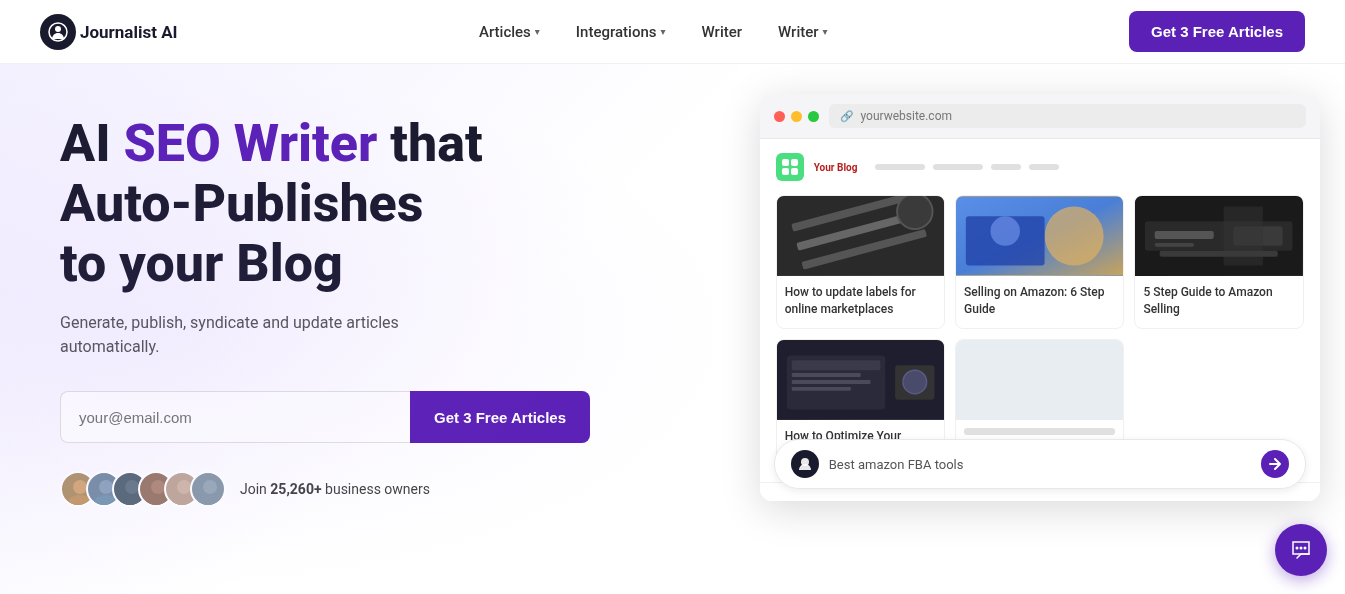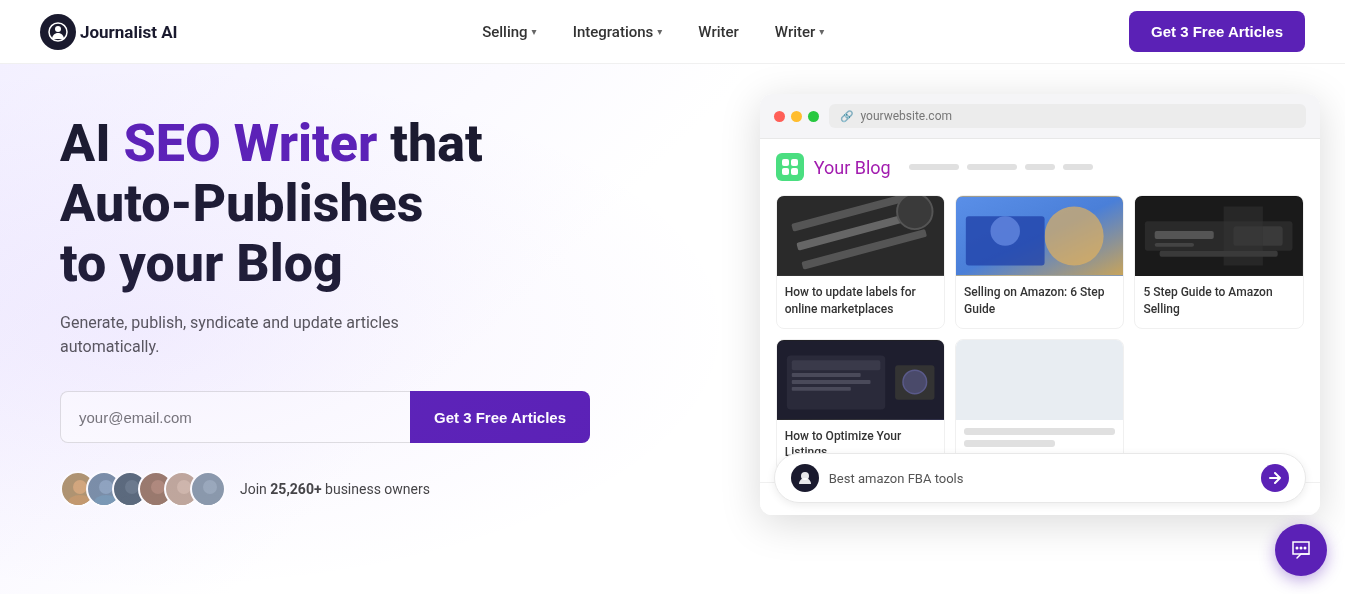"Selling" span { text: Selling -> Articles }
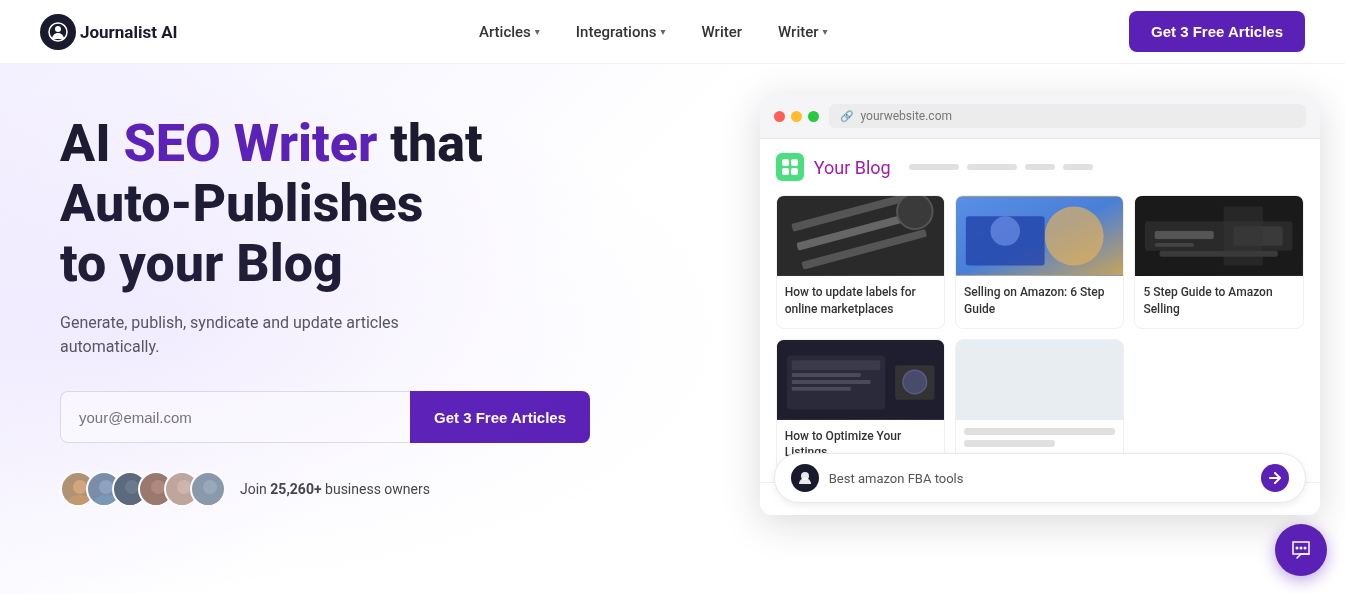"Your Blog" .blog-title-text { color: #a21caf -> #b91c1c; font-size: 18px -> 10px; font-weight: 400 -> 700 }
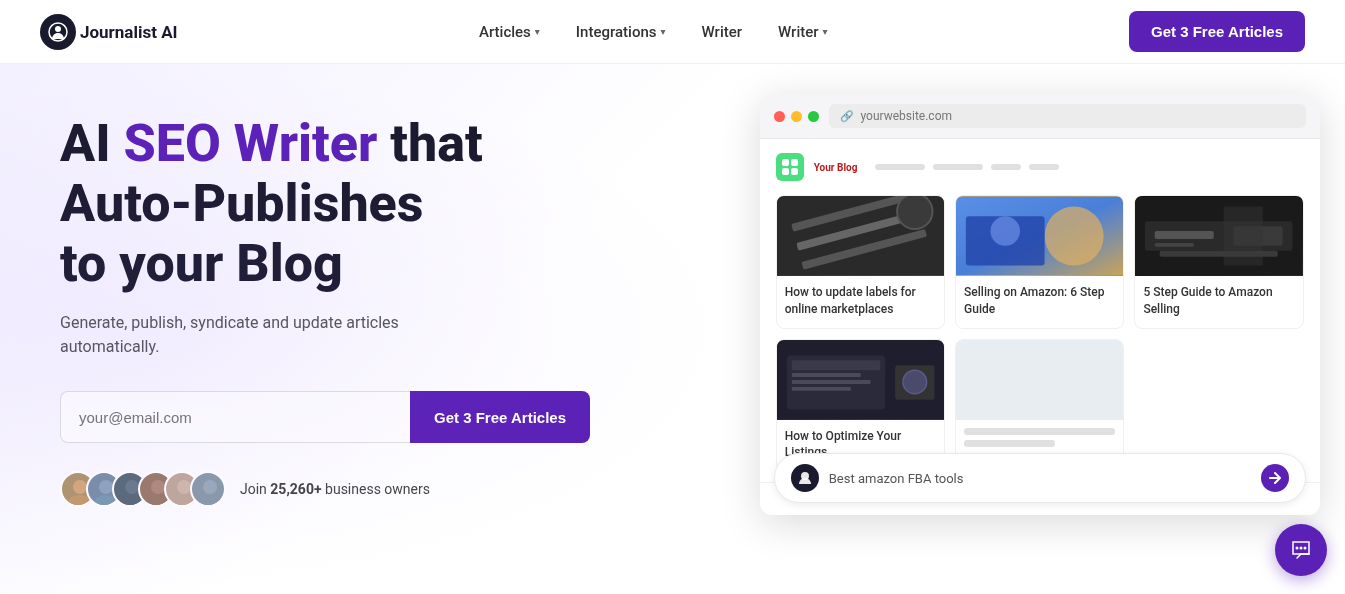"Best amazon FBA tools" div { padding: 8px 12px 24px -> 8px 12px 10px }
